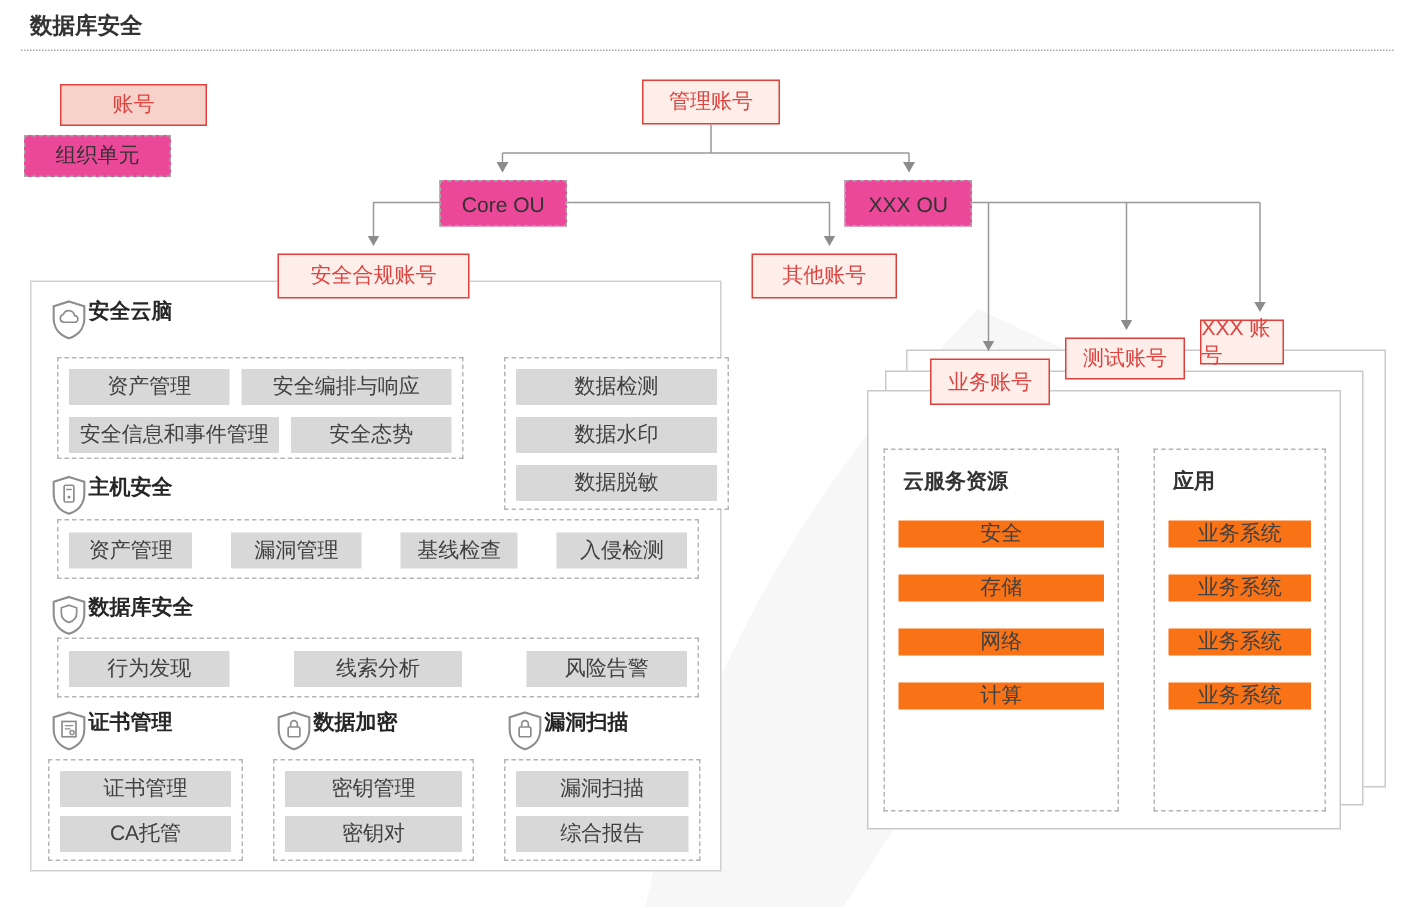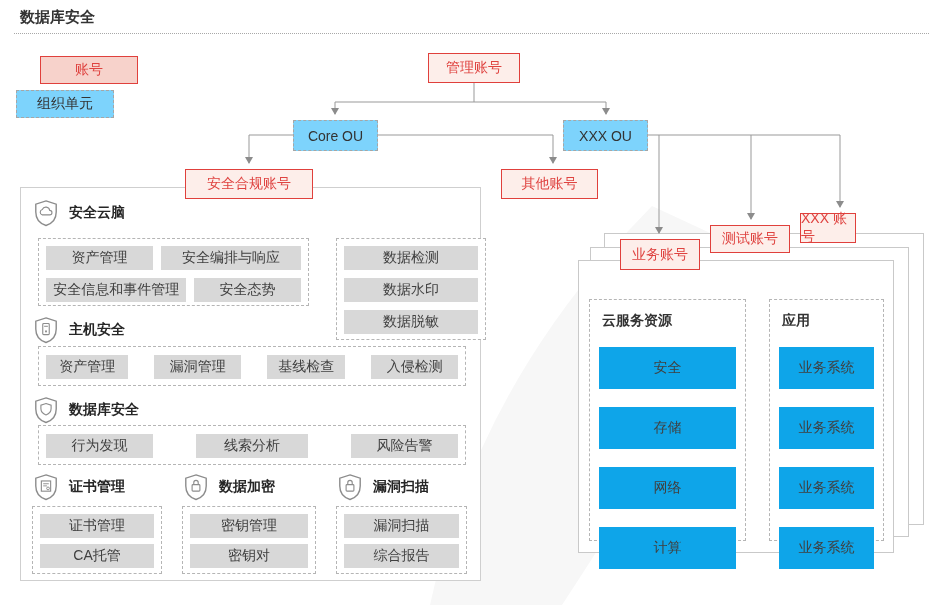"组织单元" .dashed-box { background: #7dd3fc -> #ec4899 }
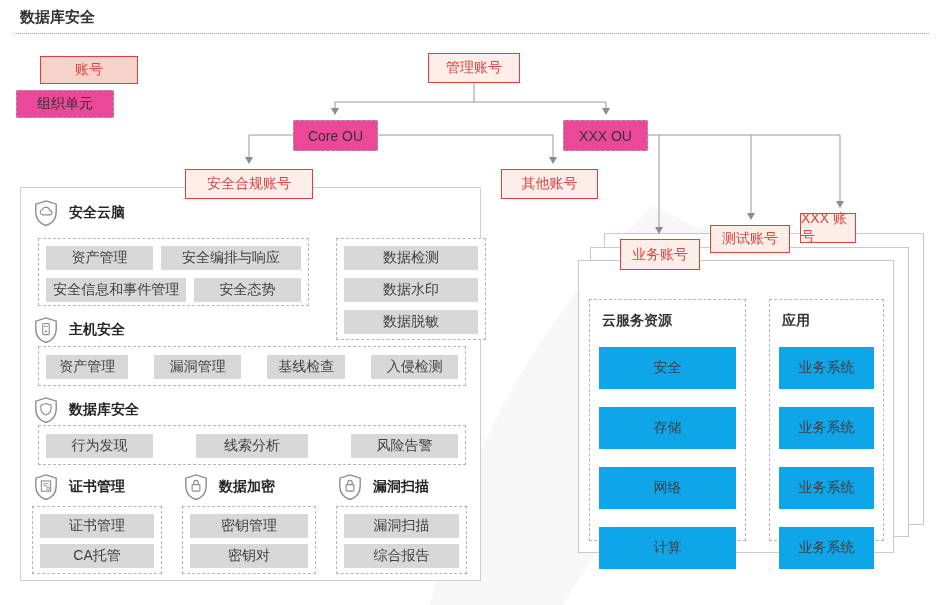"安全云脑" .section-header { align-items: center -> none; gap: 10px -> none }
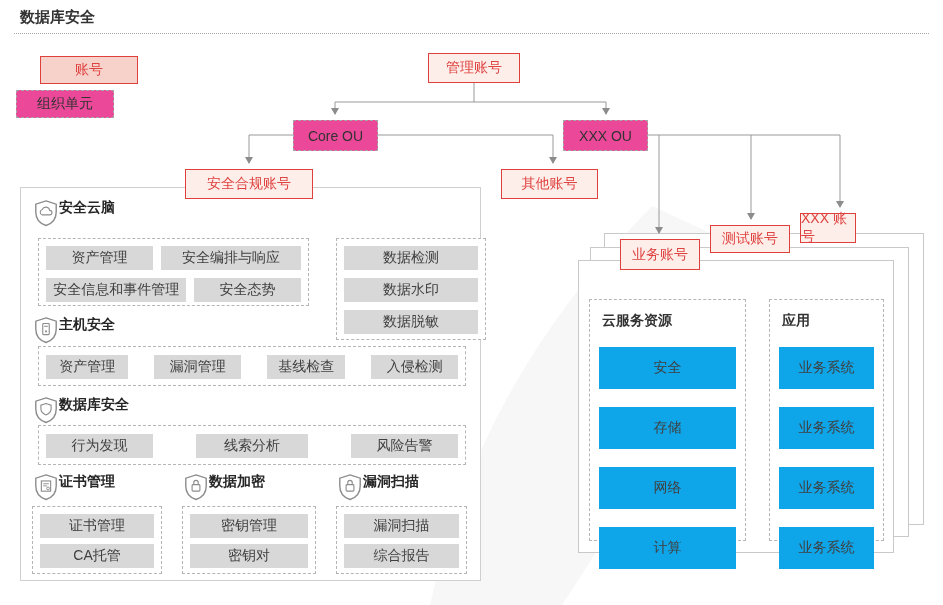"安全" .res-item { background: #0ea5e9 -> #f97316; height: 42px -> 18px }
